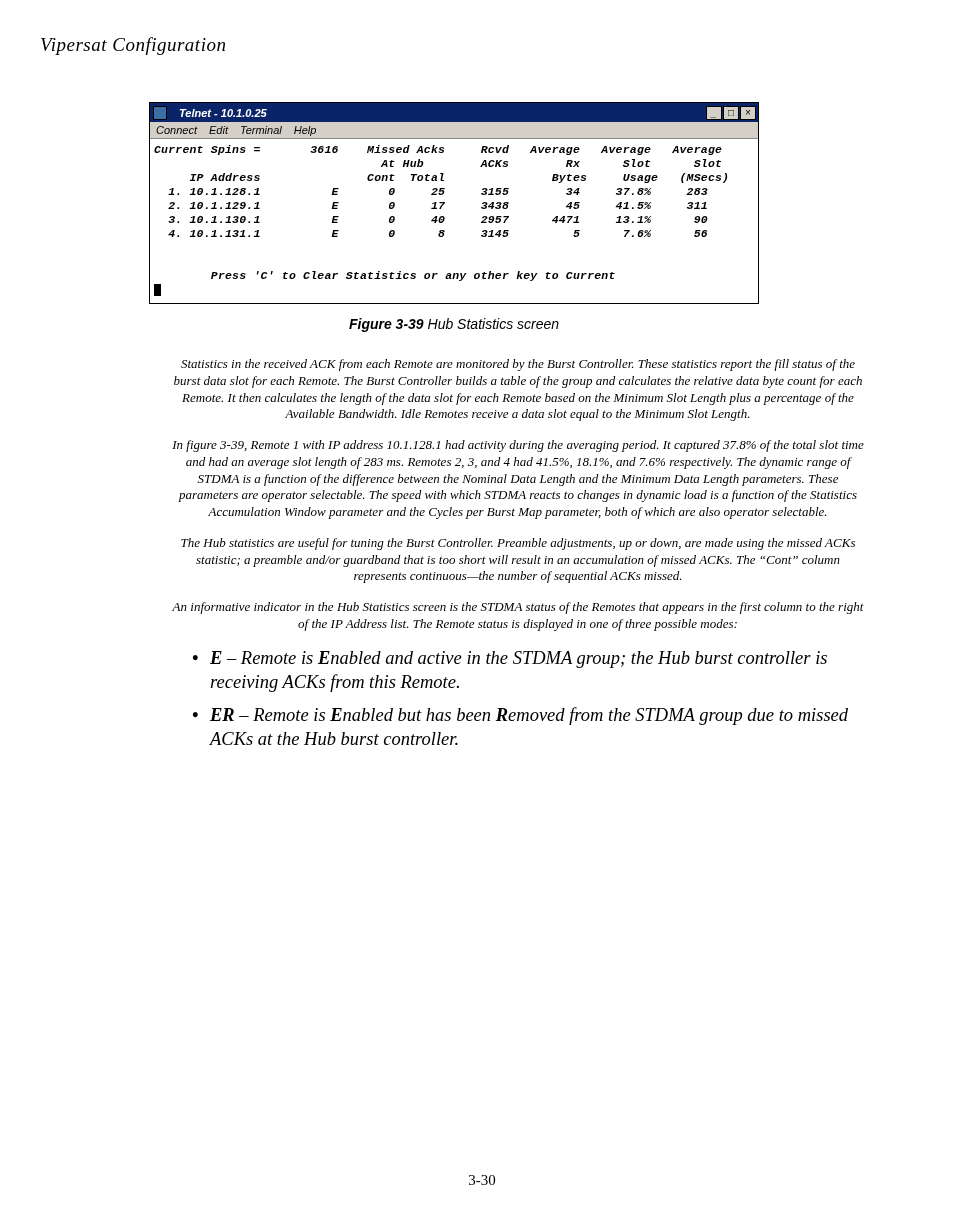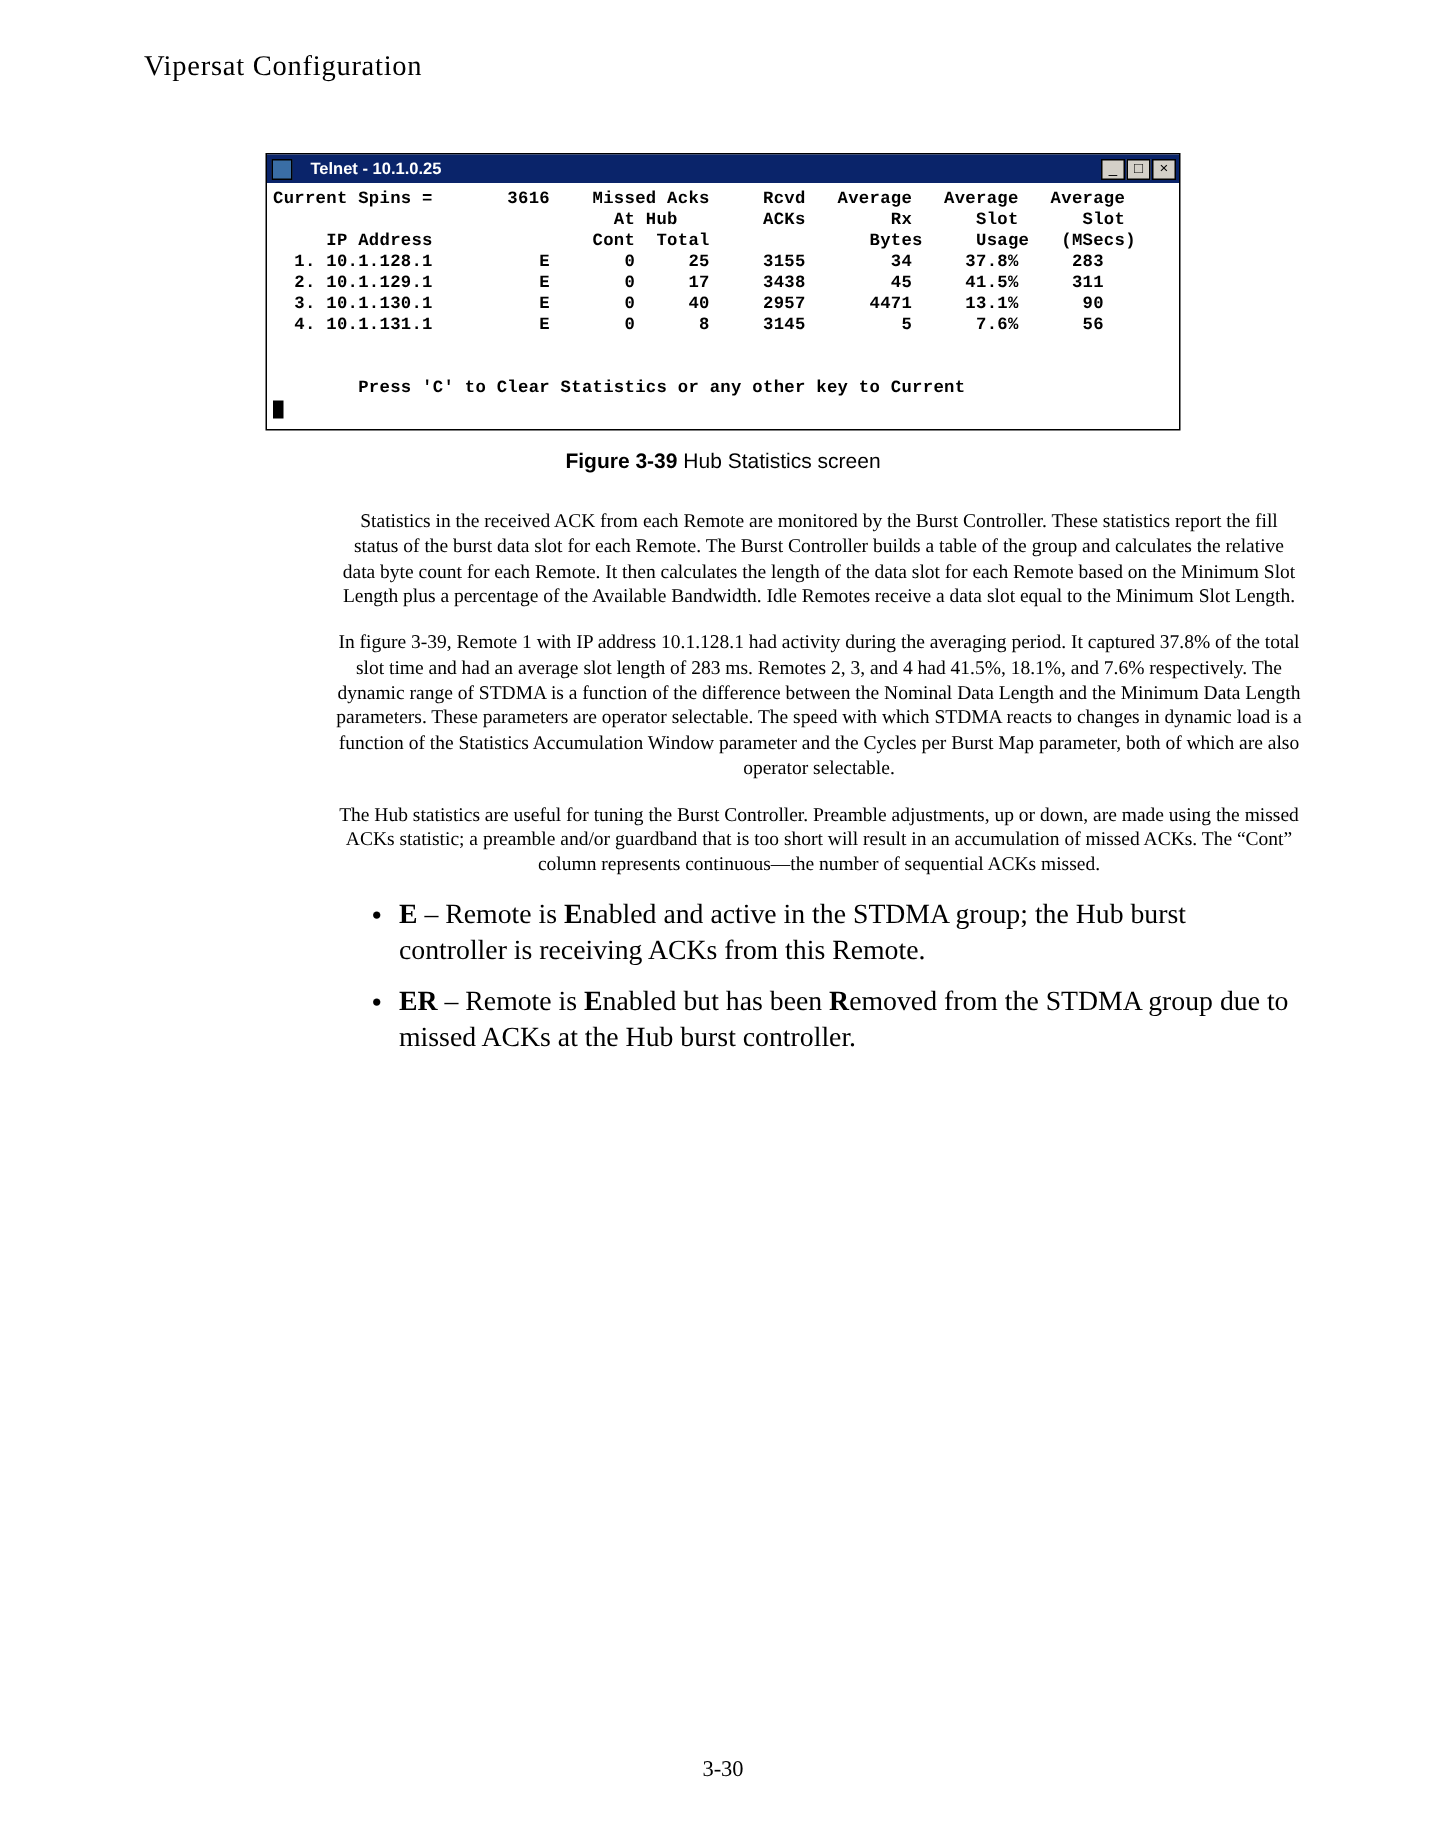"Vipersat Configuration" .page { font-style: none -> italic; padding: 34px 86px 0 96px -> 34px 86px 0 40px }
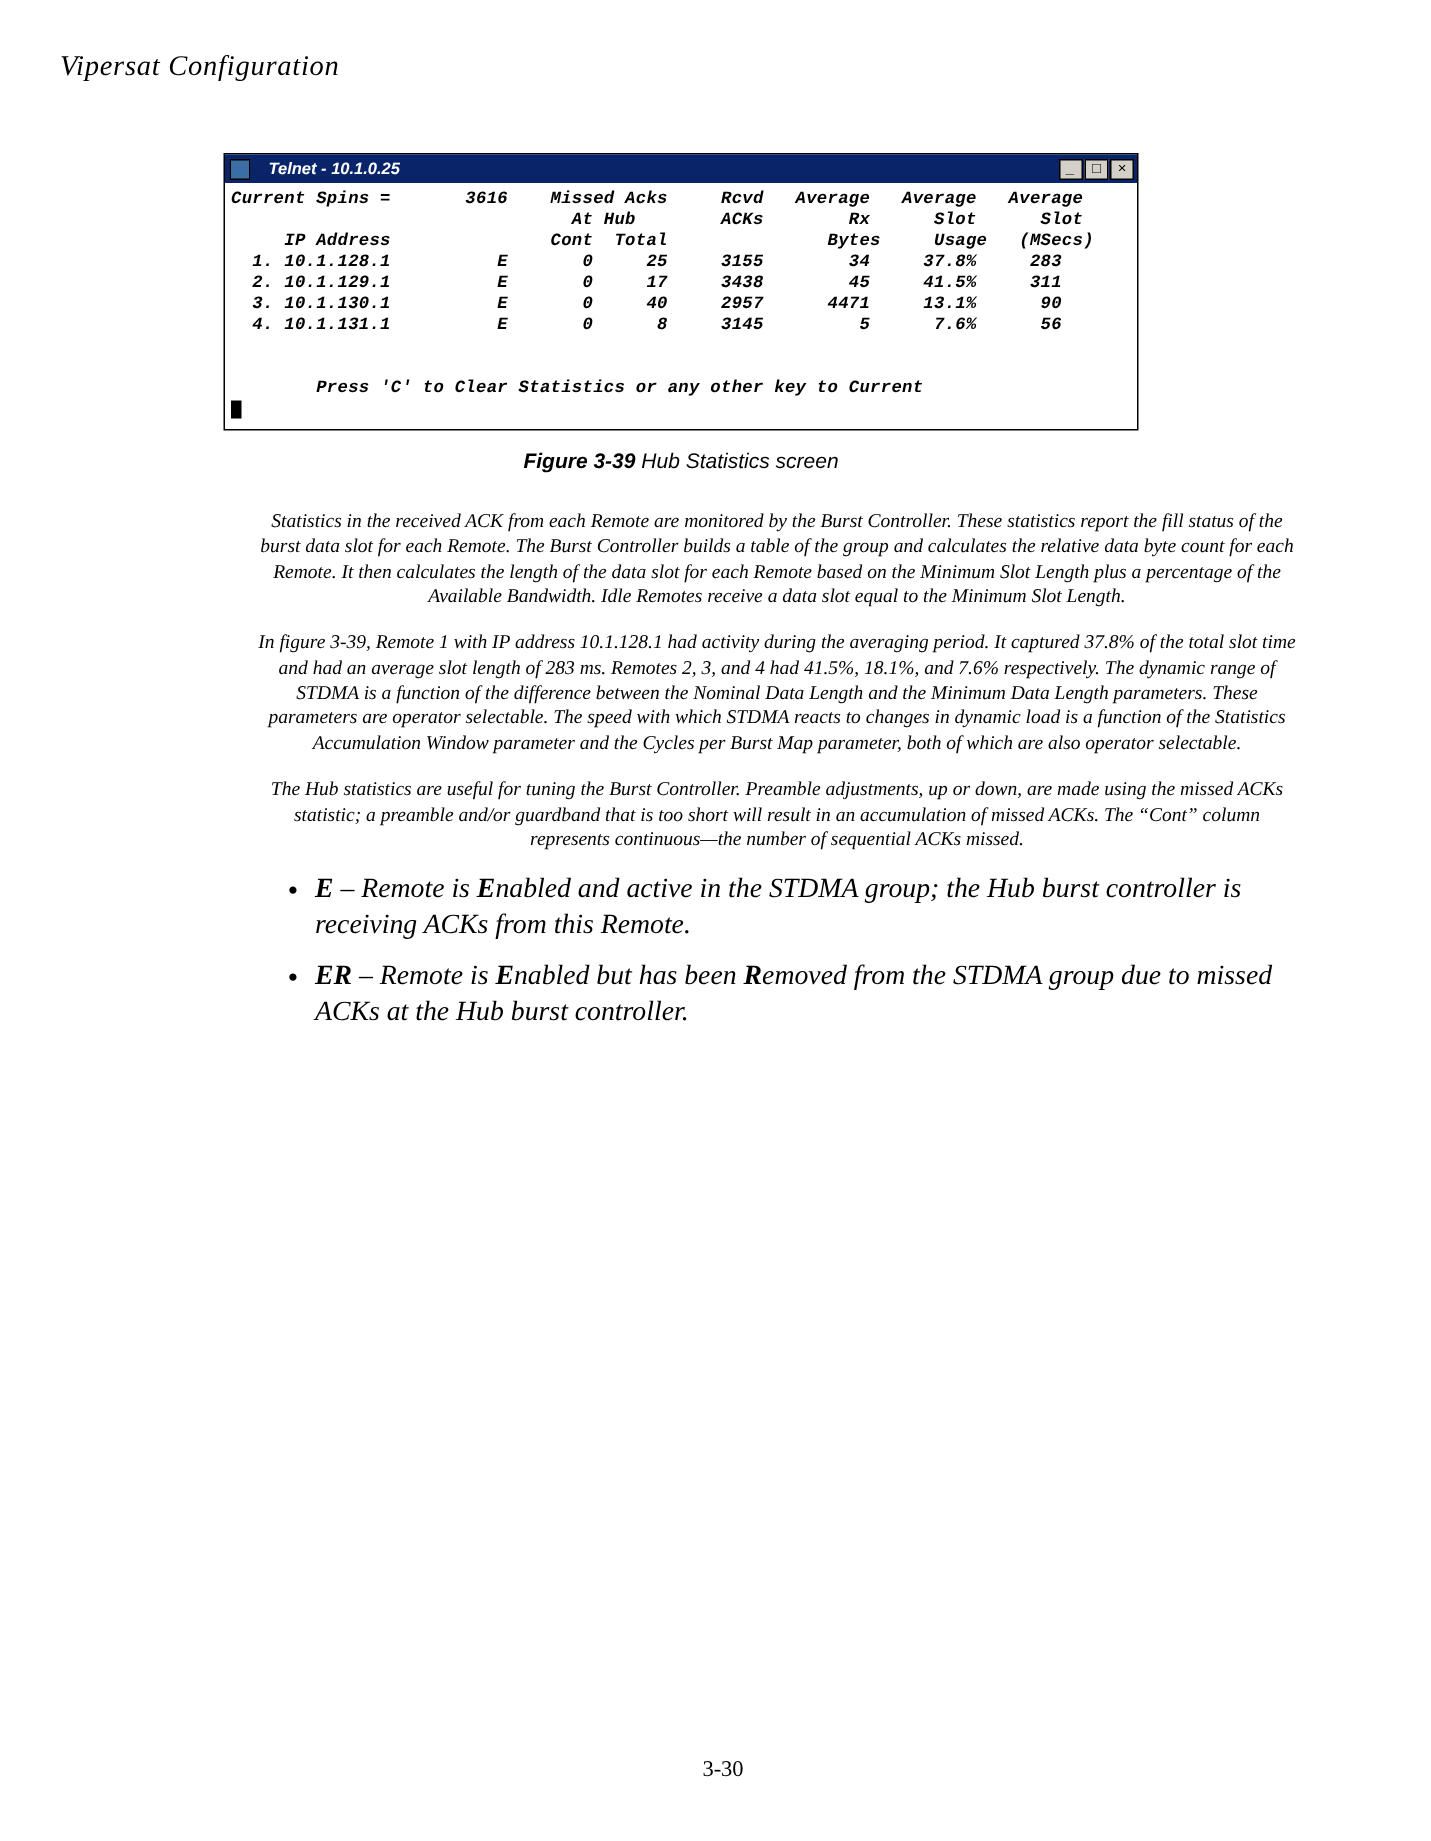"Connect" div.menubar { html: none -> <div> <span>Connect</span> <span>Edit</span> <span>Terminal</span> <span>Help</span> </div> }
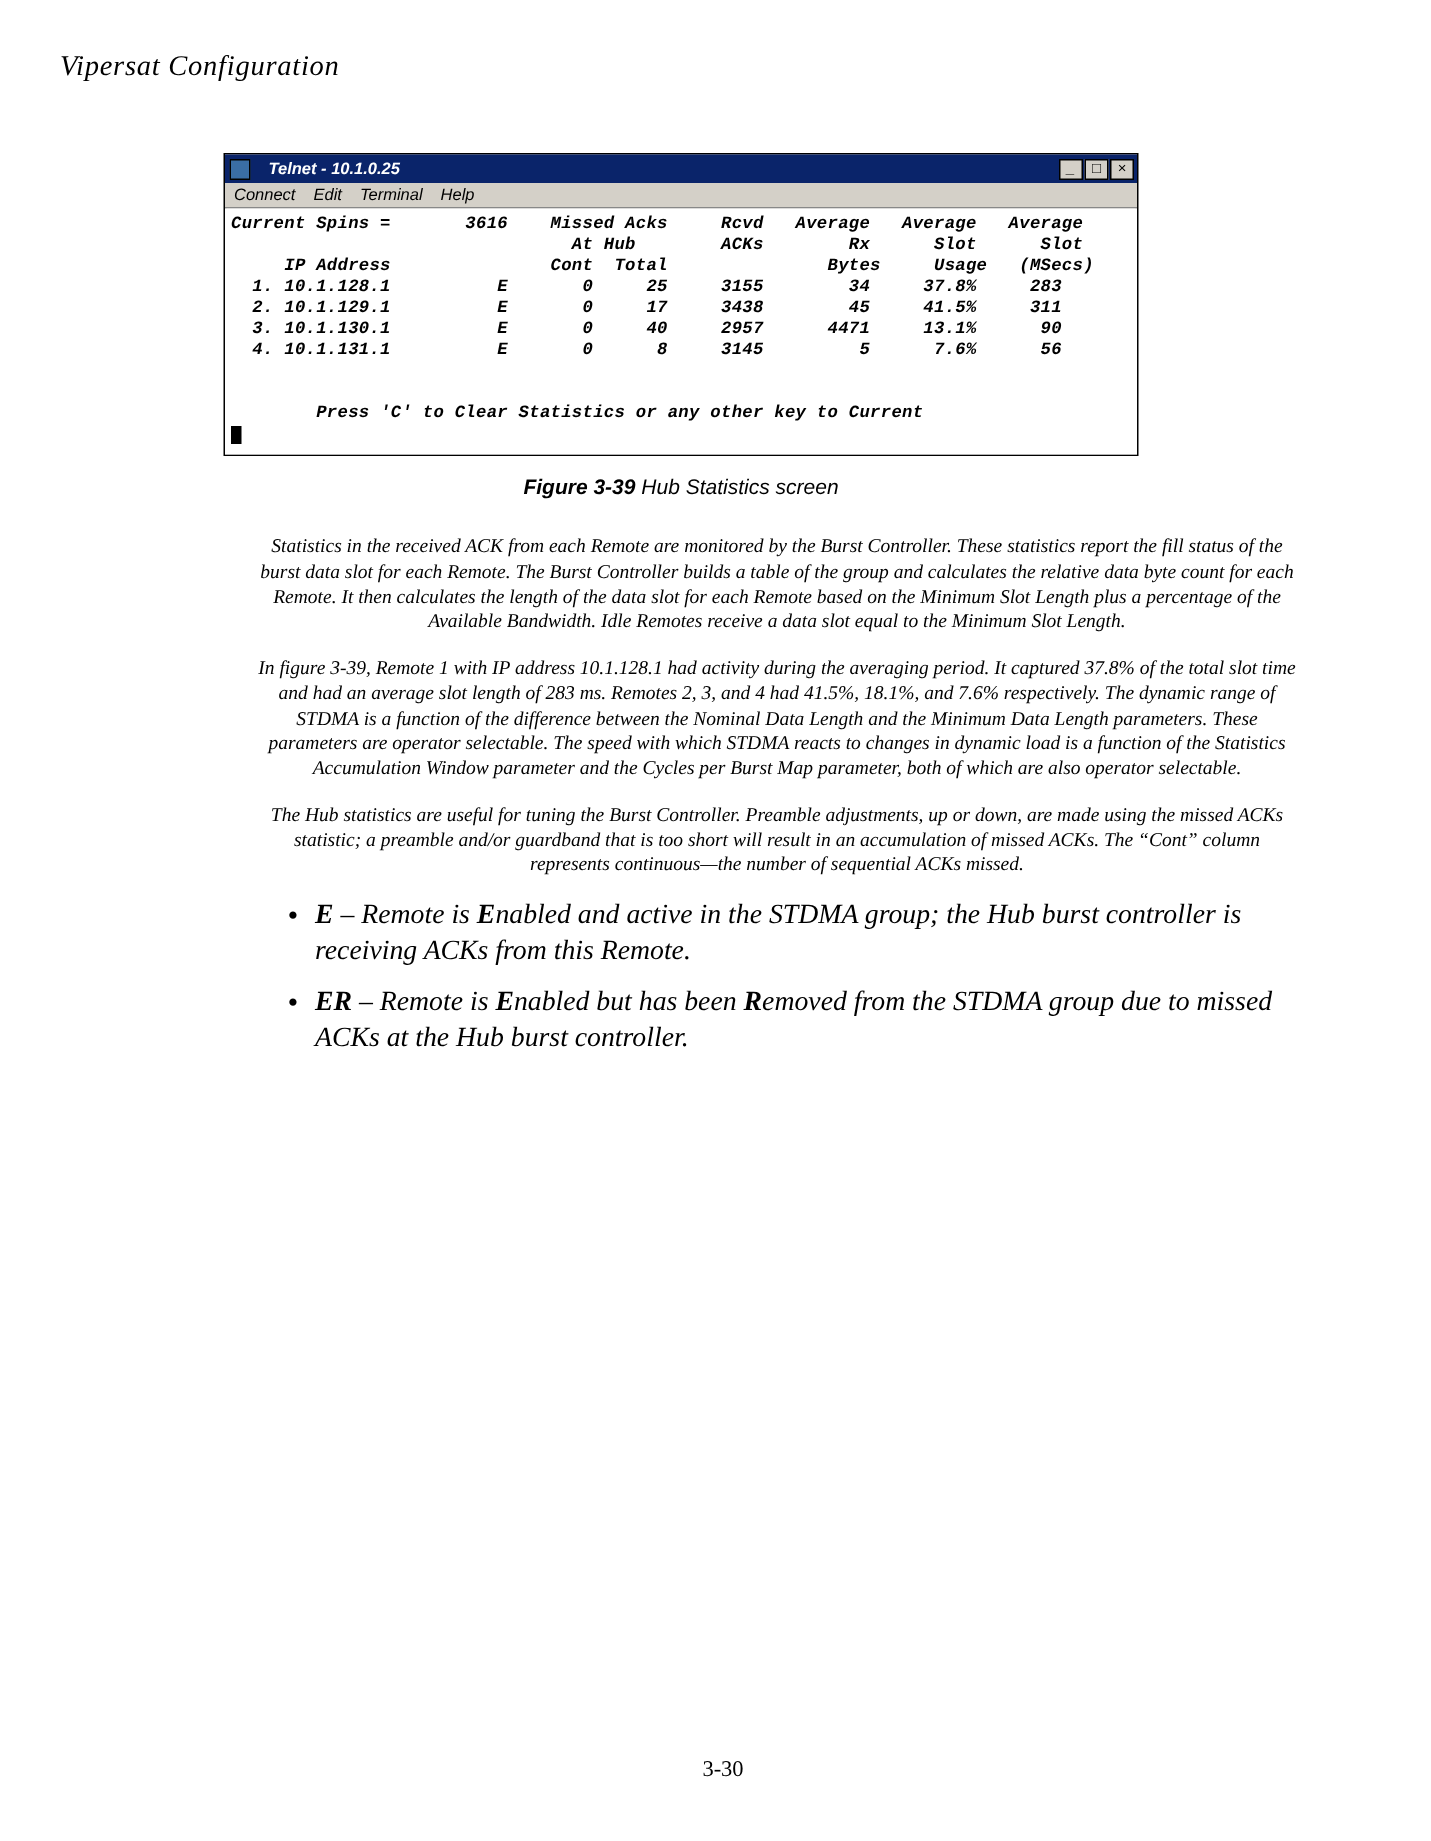"An informative indicator in the" p.body-text { html: none -> <p>An informative indicator in the Hub Statistics screen is the STDMA status of the Remotes that appears in the first column to the right of the IP Address list. The Remote status is displayed in one of three possible modes:</p> }
